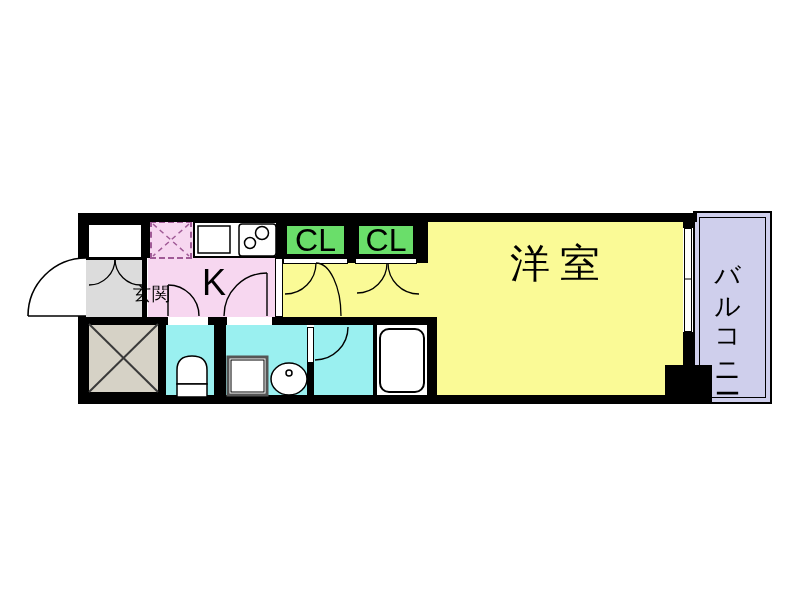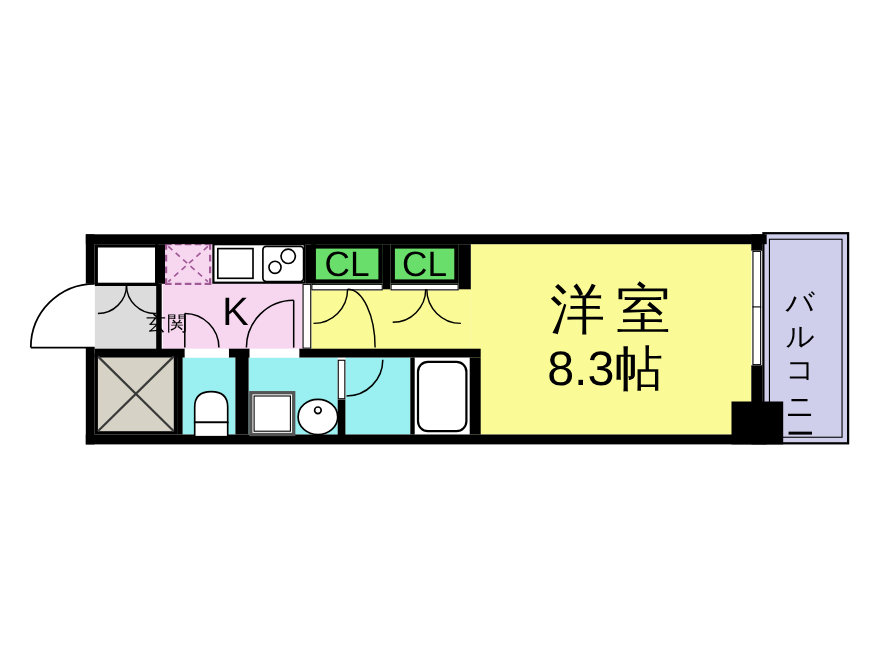"洋室" .lbl-room-name { font-size: 50px -> 40px; top: 248px -> 236px }
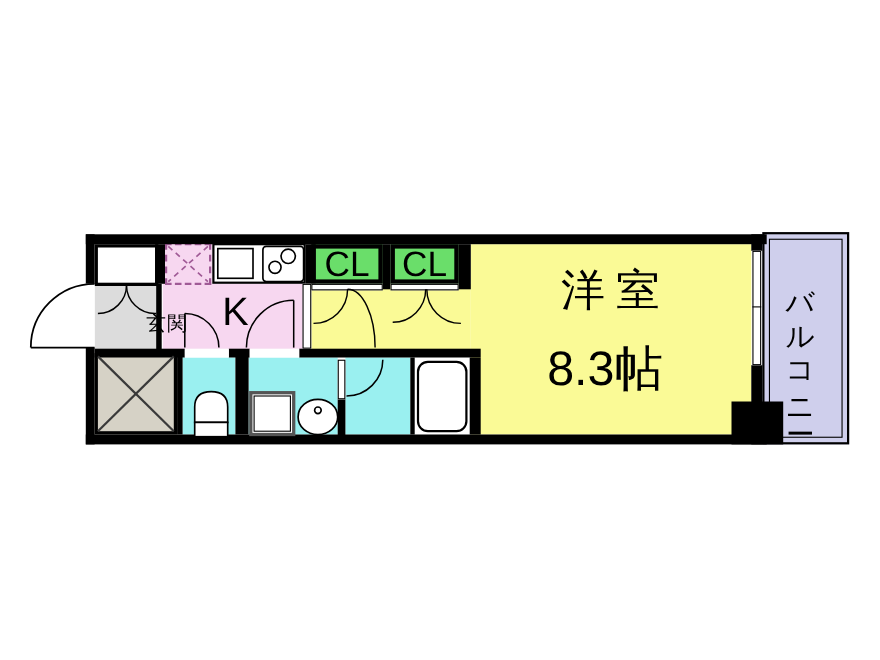"8.3帖" div.lbl { html: <div>8.3帖</div> -> none }
